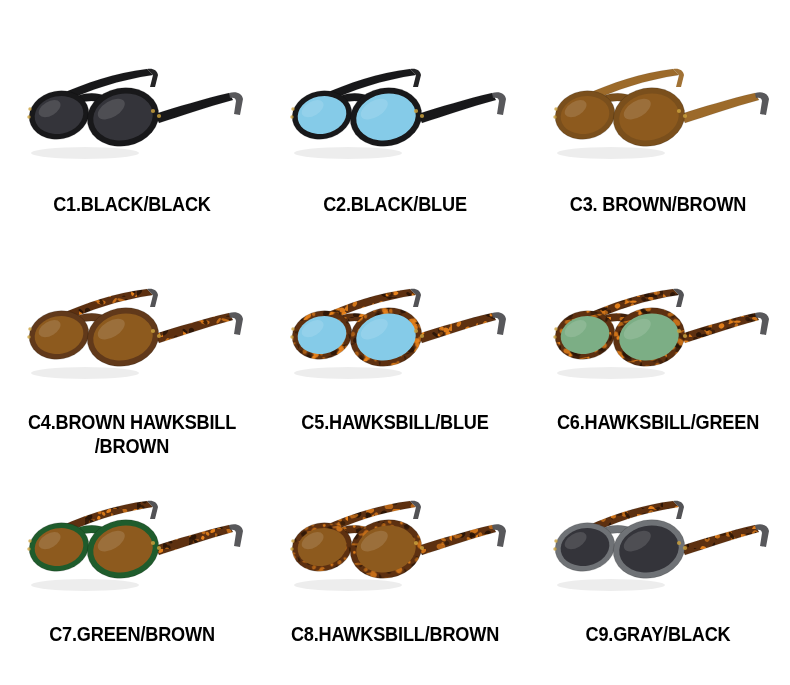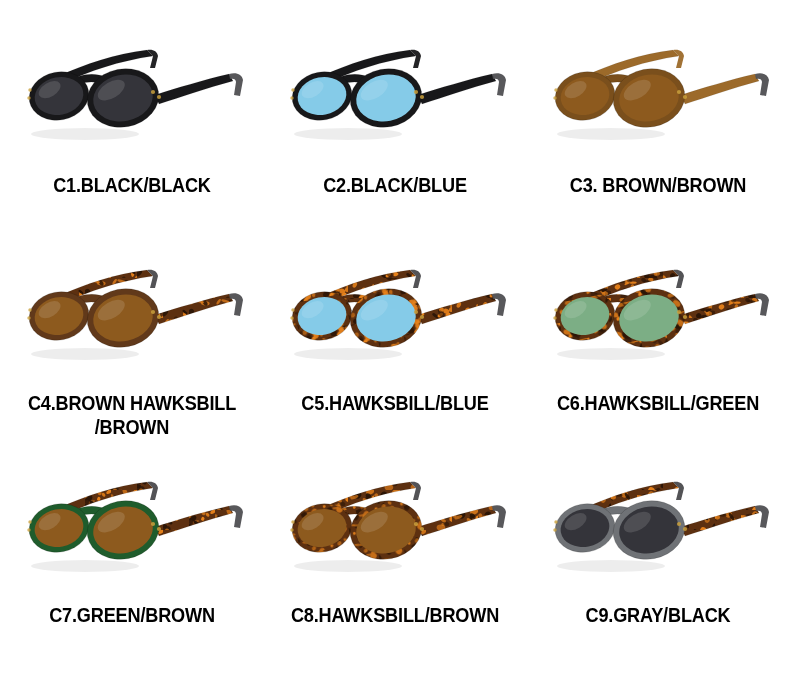"C1.BLACK/BLACK" .catalog { padding-top: 38px -> 57px }
